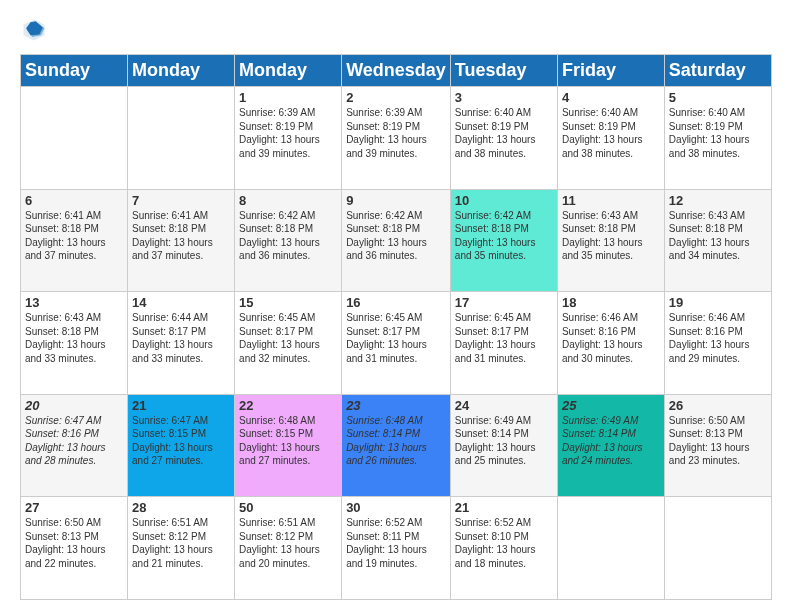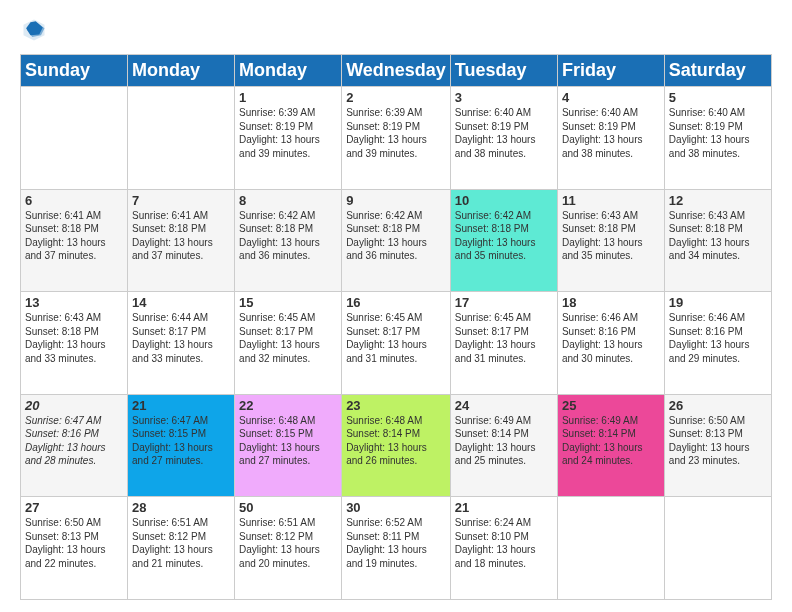"23" td { background: #bef264 -> #3b82f6; font-style: none -> italic }
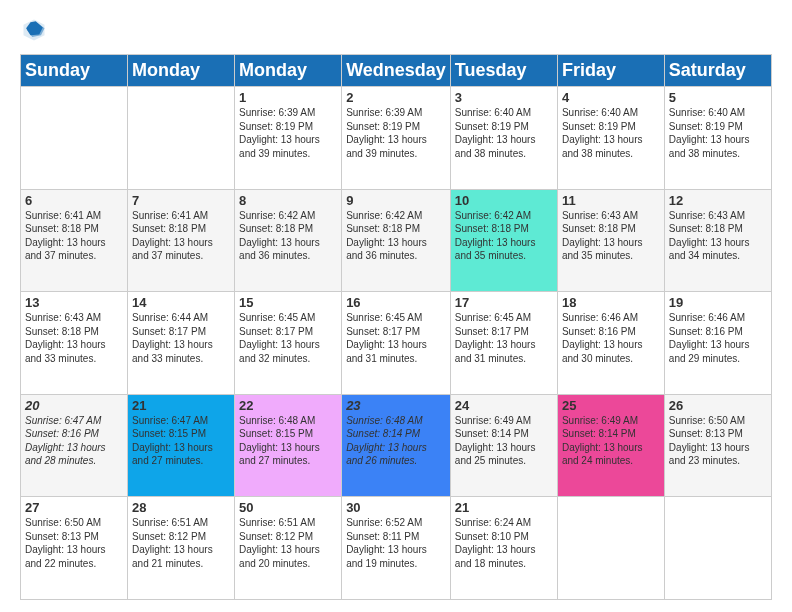"25" td { background: #ec4899 -> #14b8a6; font-style: none -> italic }
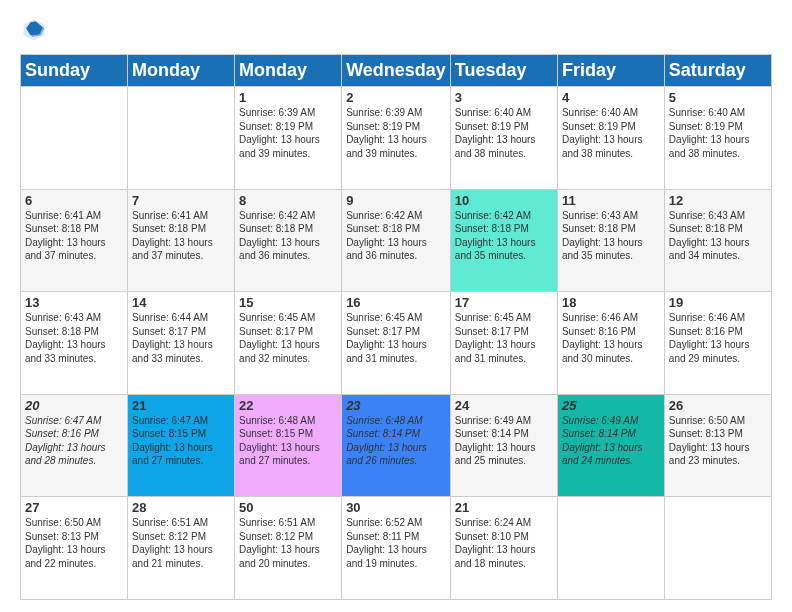"Sunrise: 6:24 AM Sunset: 8:10" div.day-info { text: 6:24 -> 6:52 }
